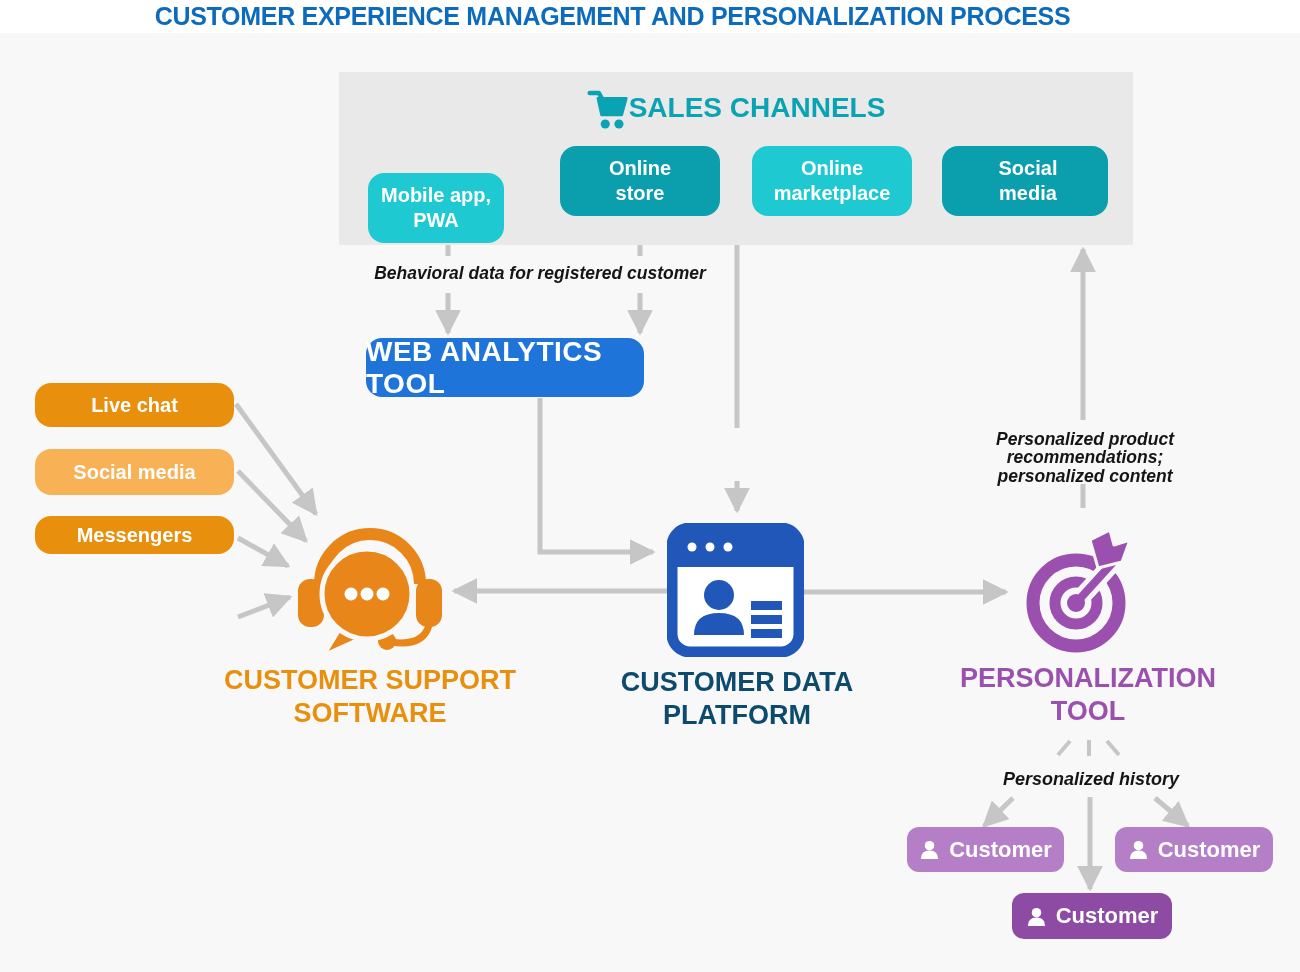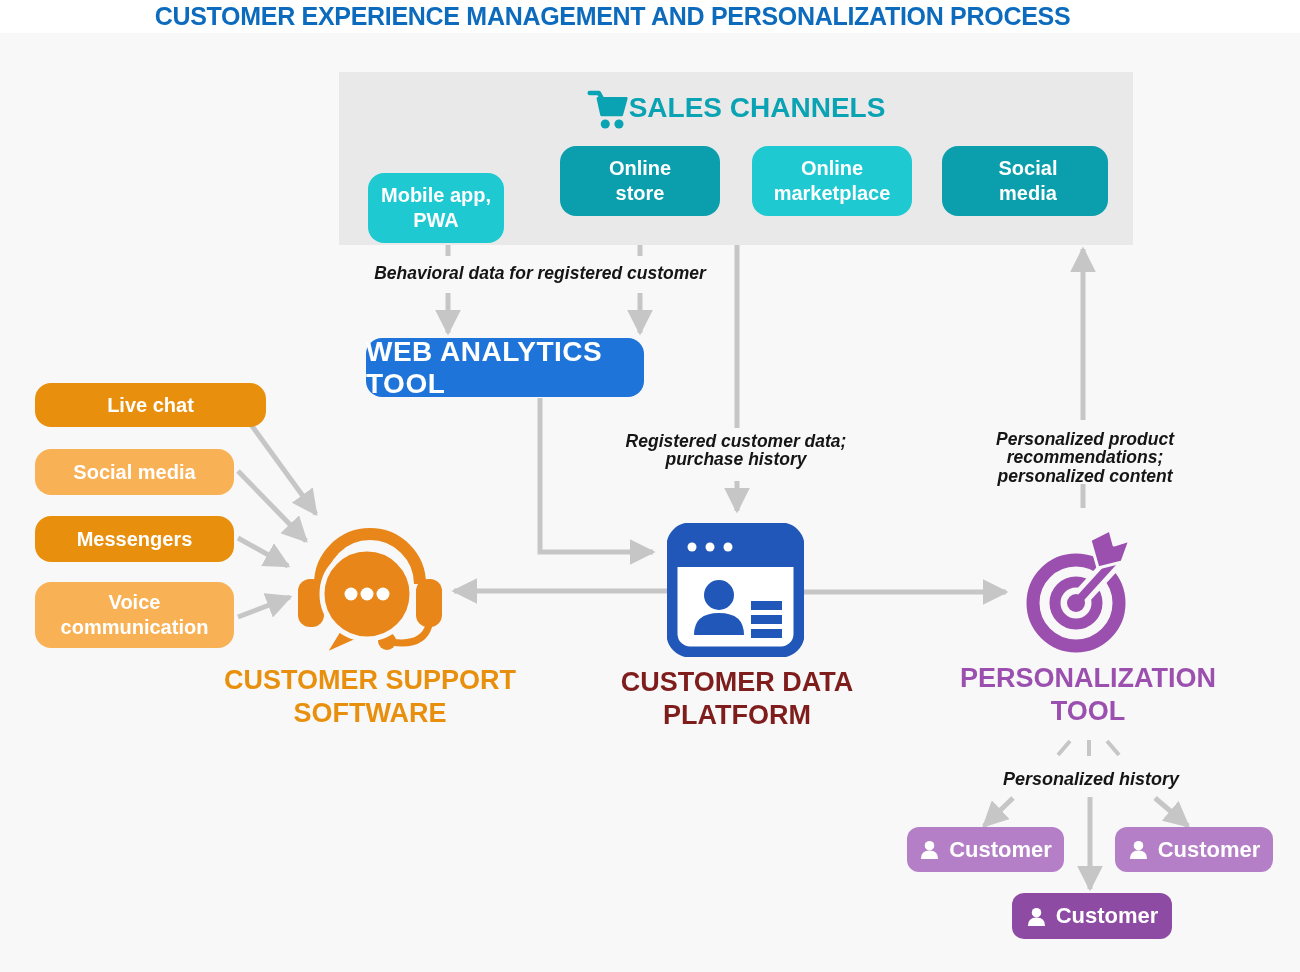"Live chat" div.chip { width: 231px -> 199px }
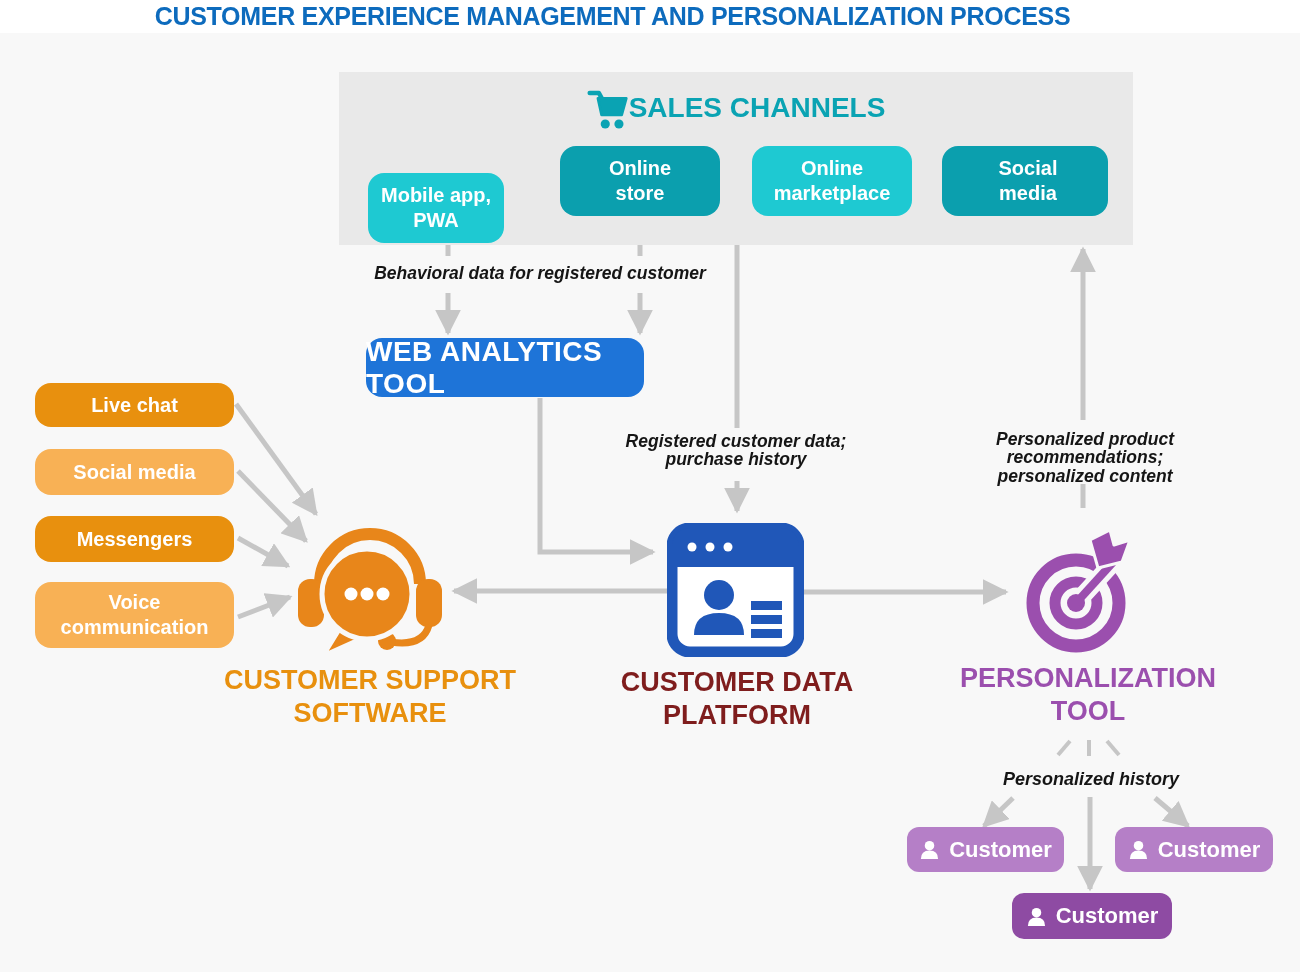"Registered customer data;" div.ann { html: <div>Registered customer data; purchase history</div> -> none }
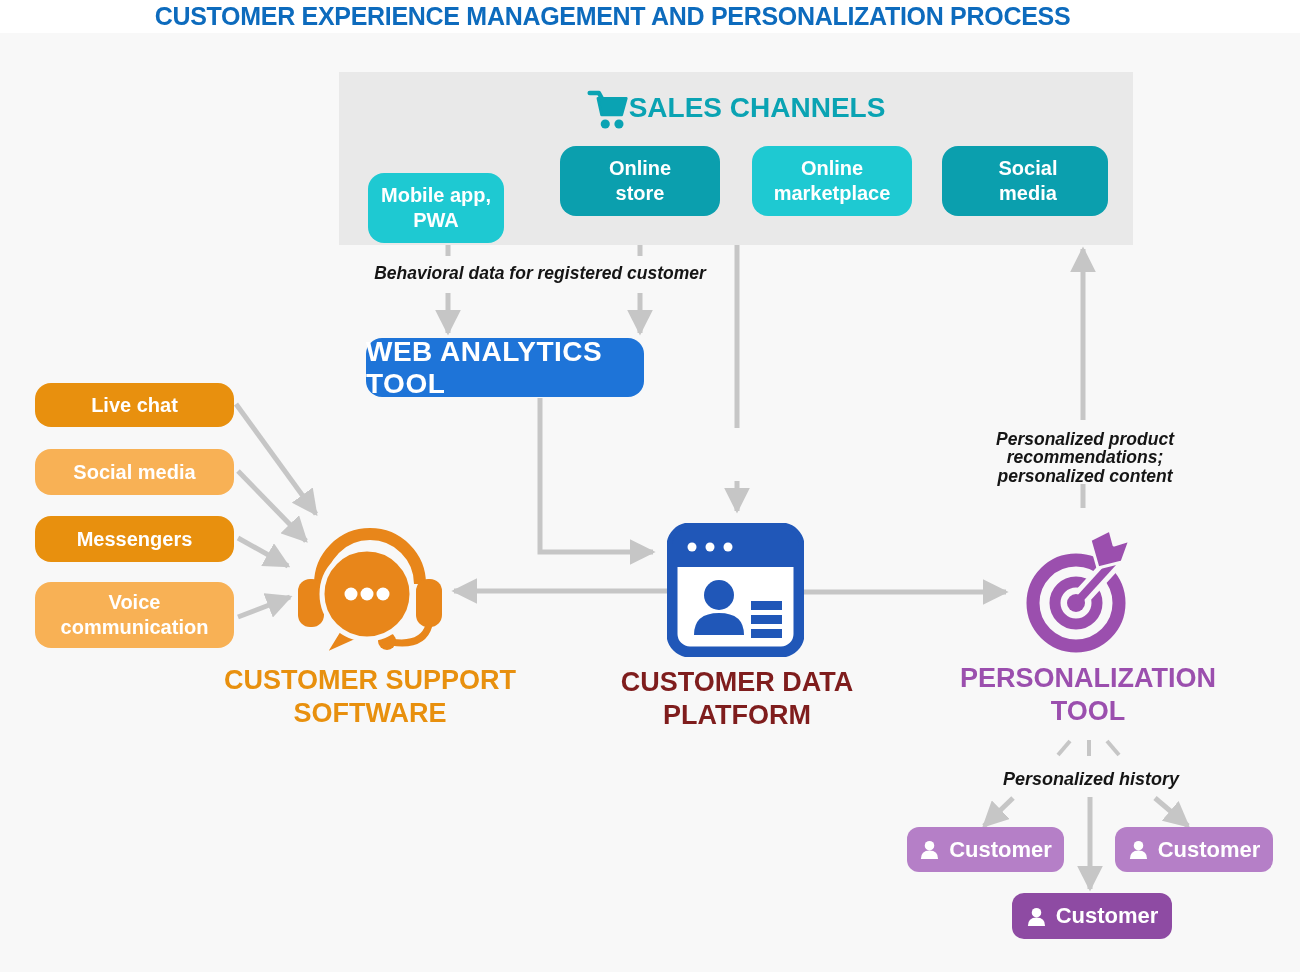"Messengers" div.chip { height: 46px -> 38px }
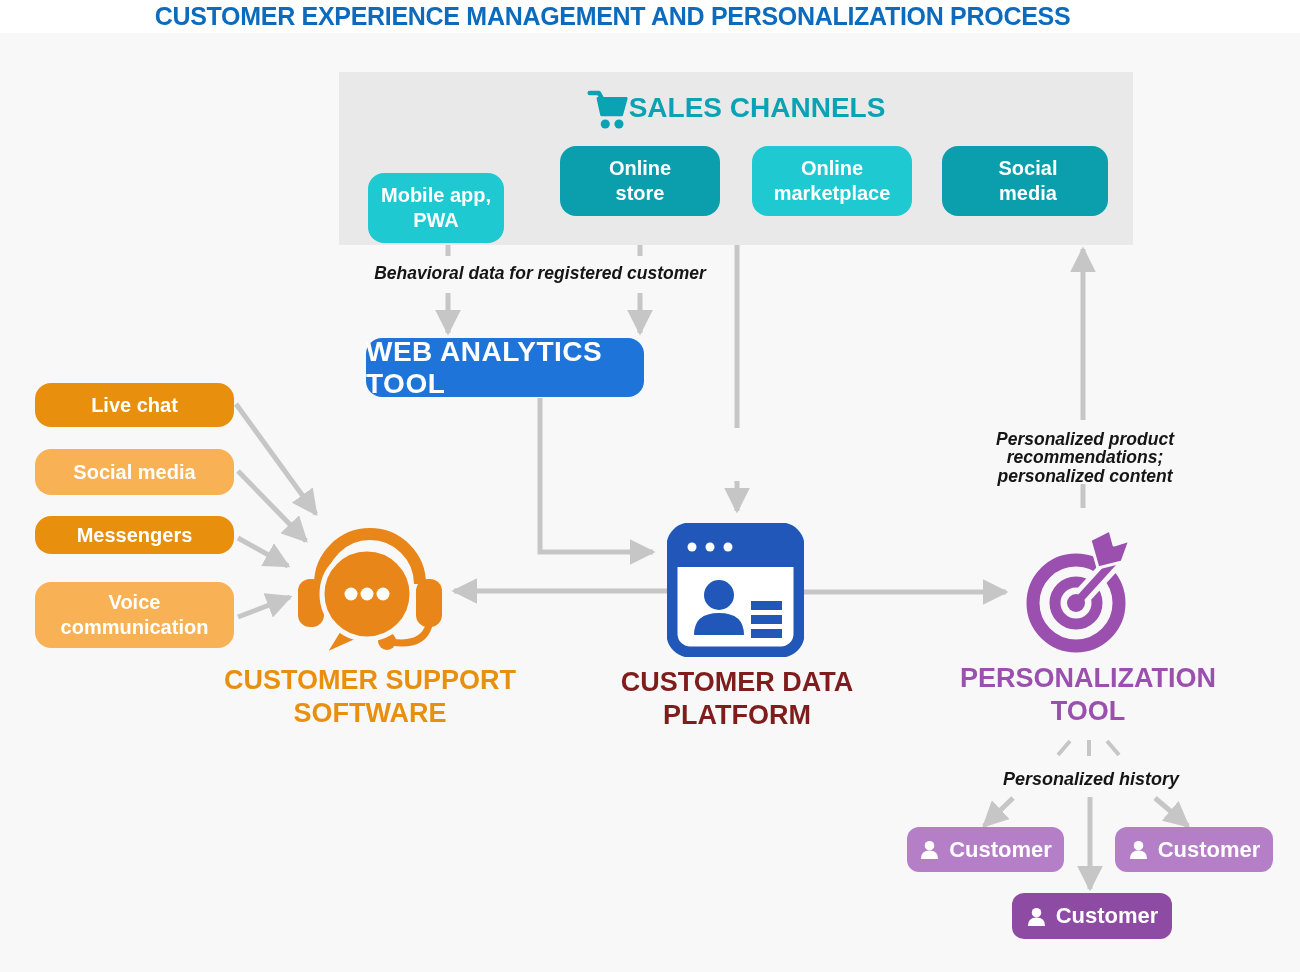"Voice" div.chip { html: <div>Voice communication</div> -> none }
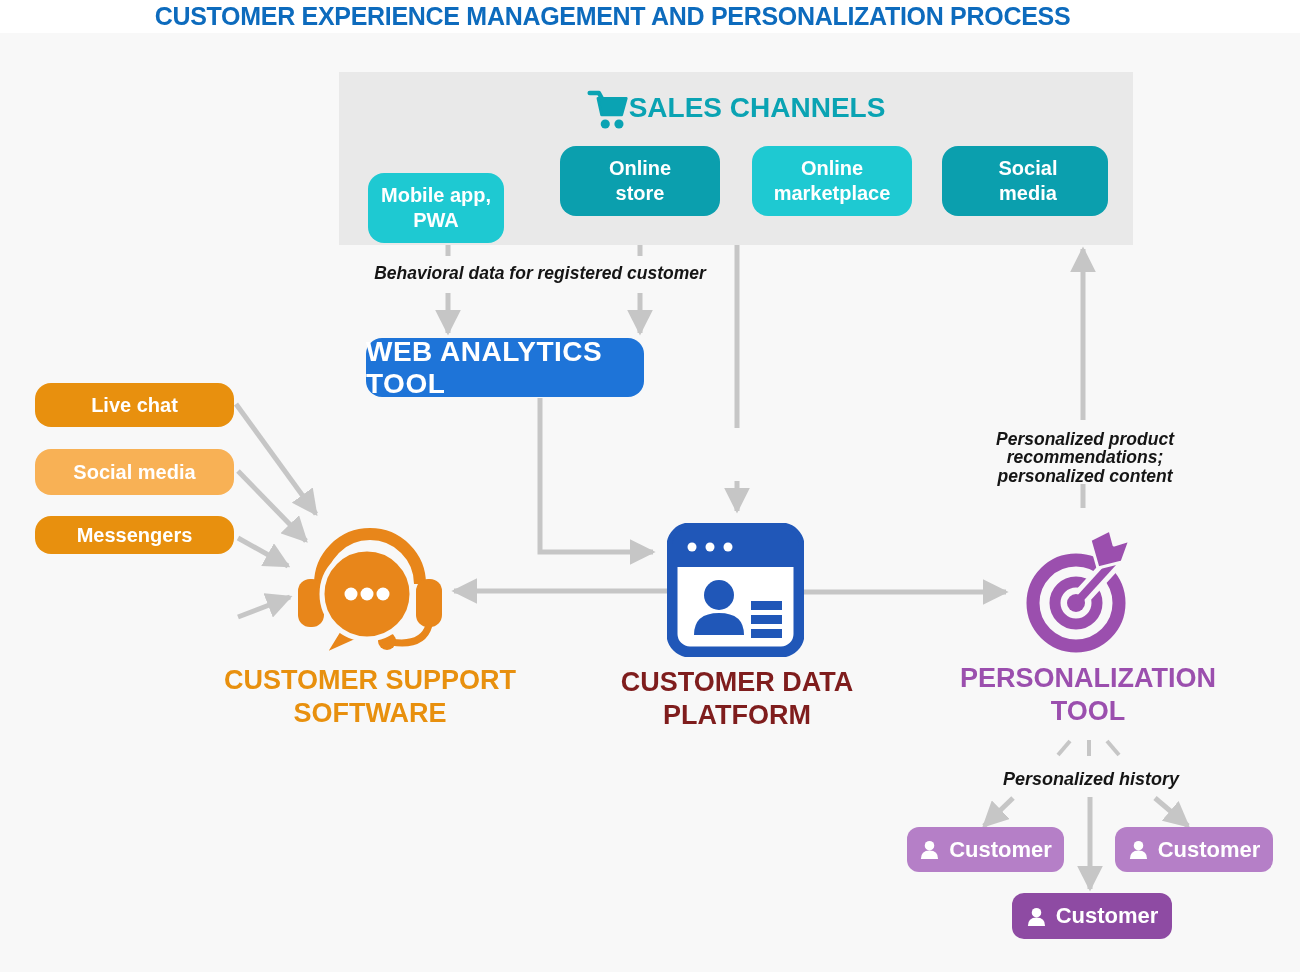"CUSTOMER DATA" .lbl-blue { color: #7f1d1d -> #0c4a6e }
